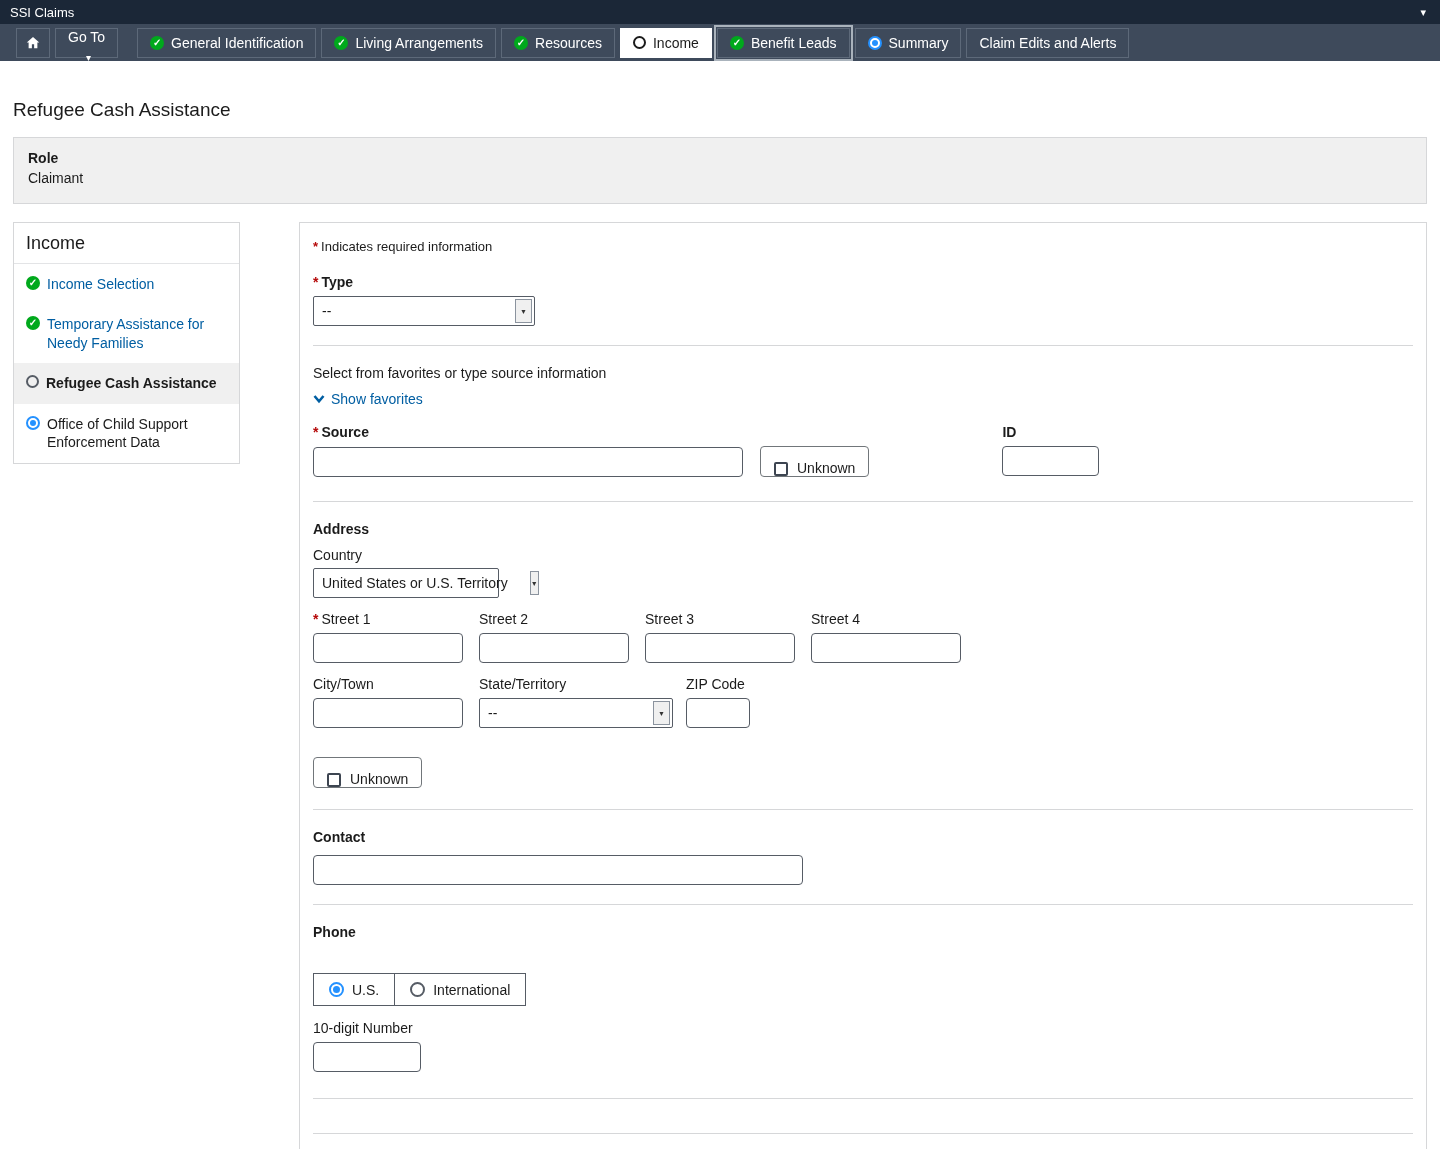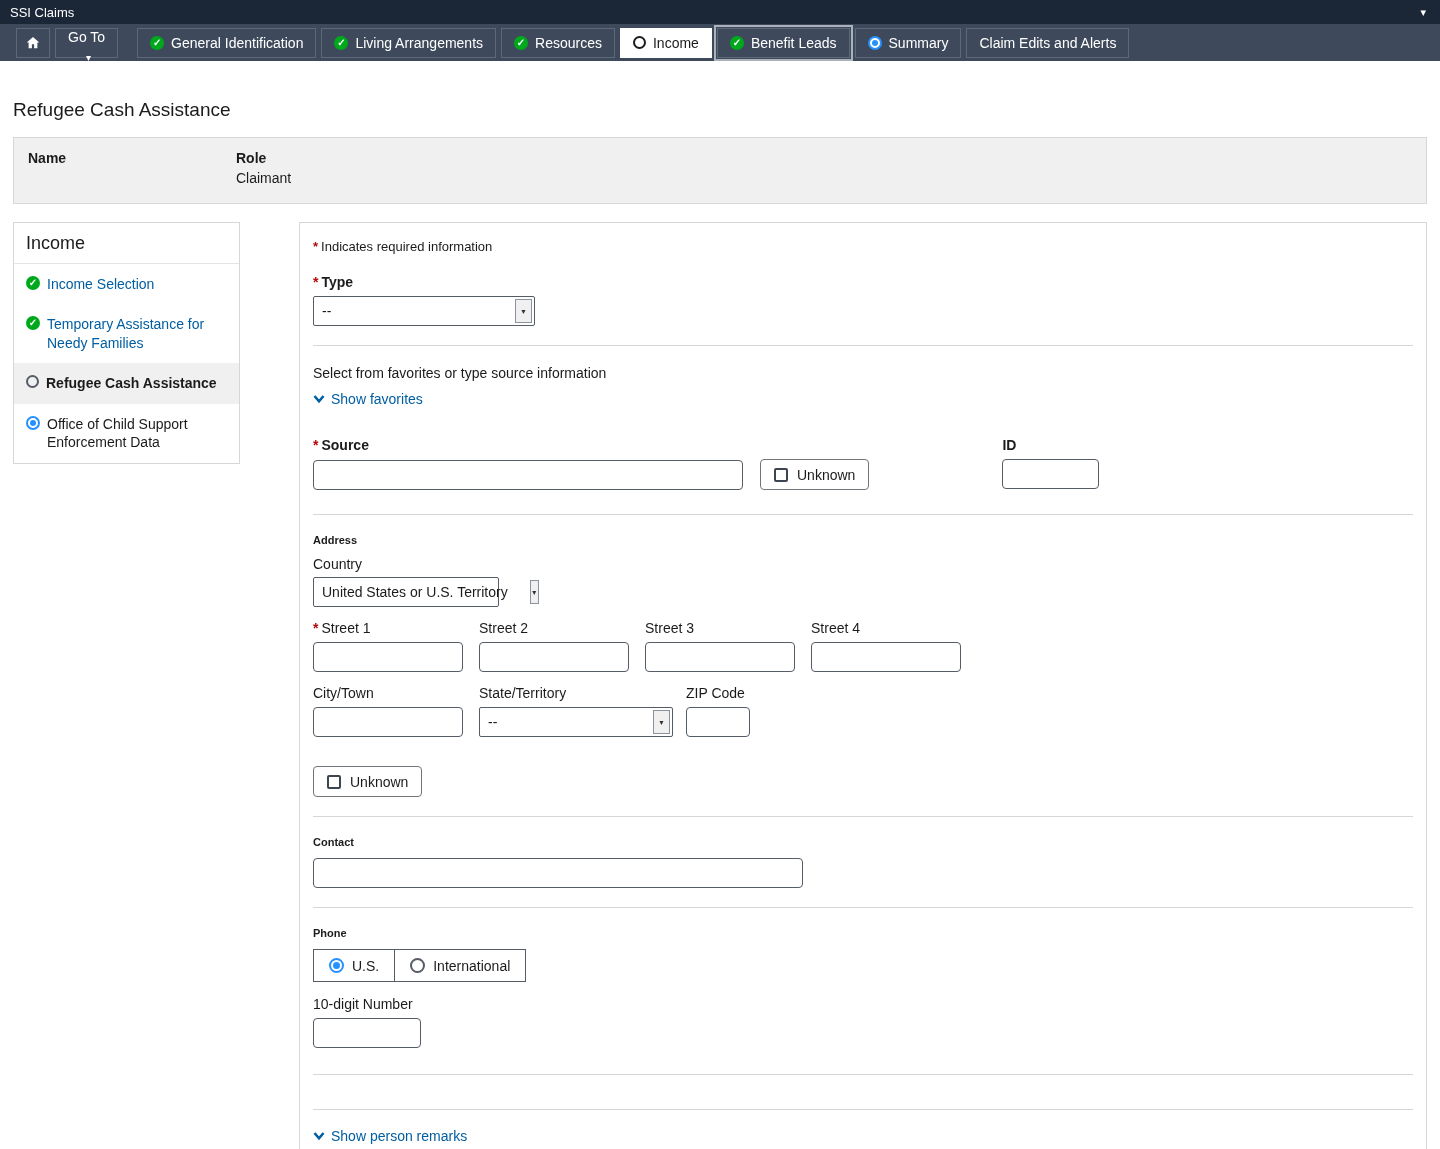"Name" div.col-name { html: <div> <div>Name</div> <div></div> </div> -> none }
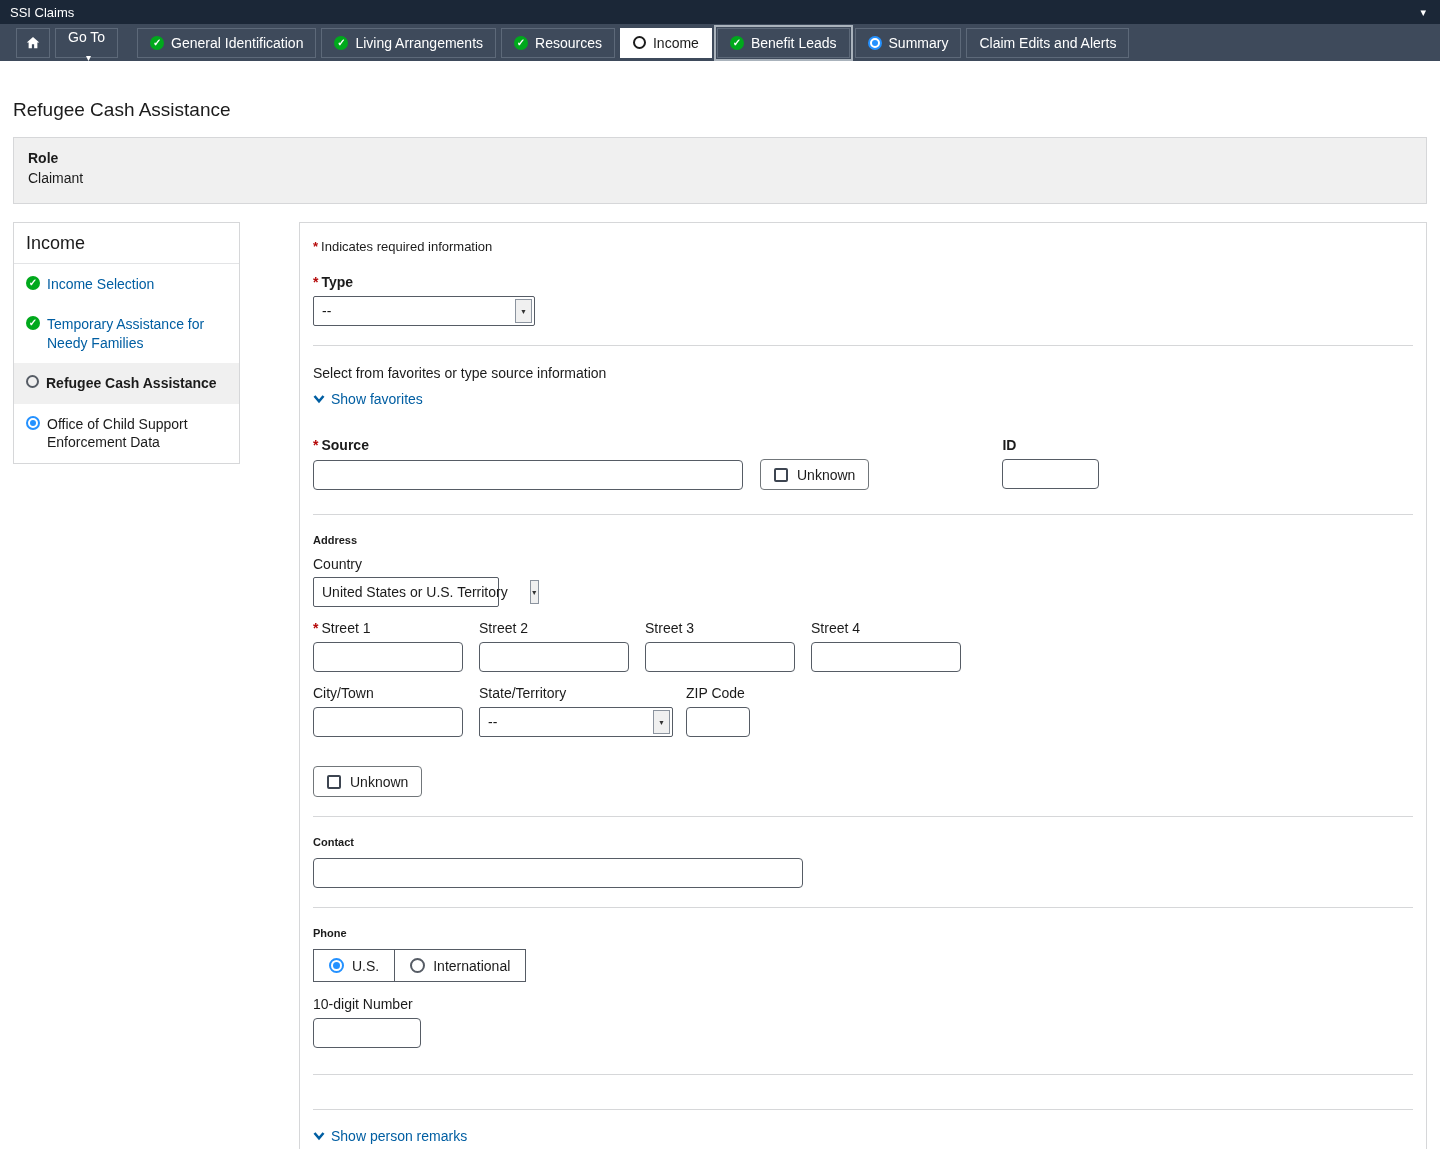"* Source" div.source-row { margin-top: 30px -> 17px }
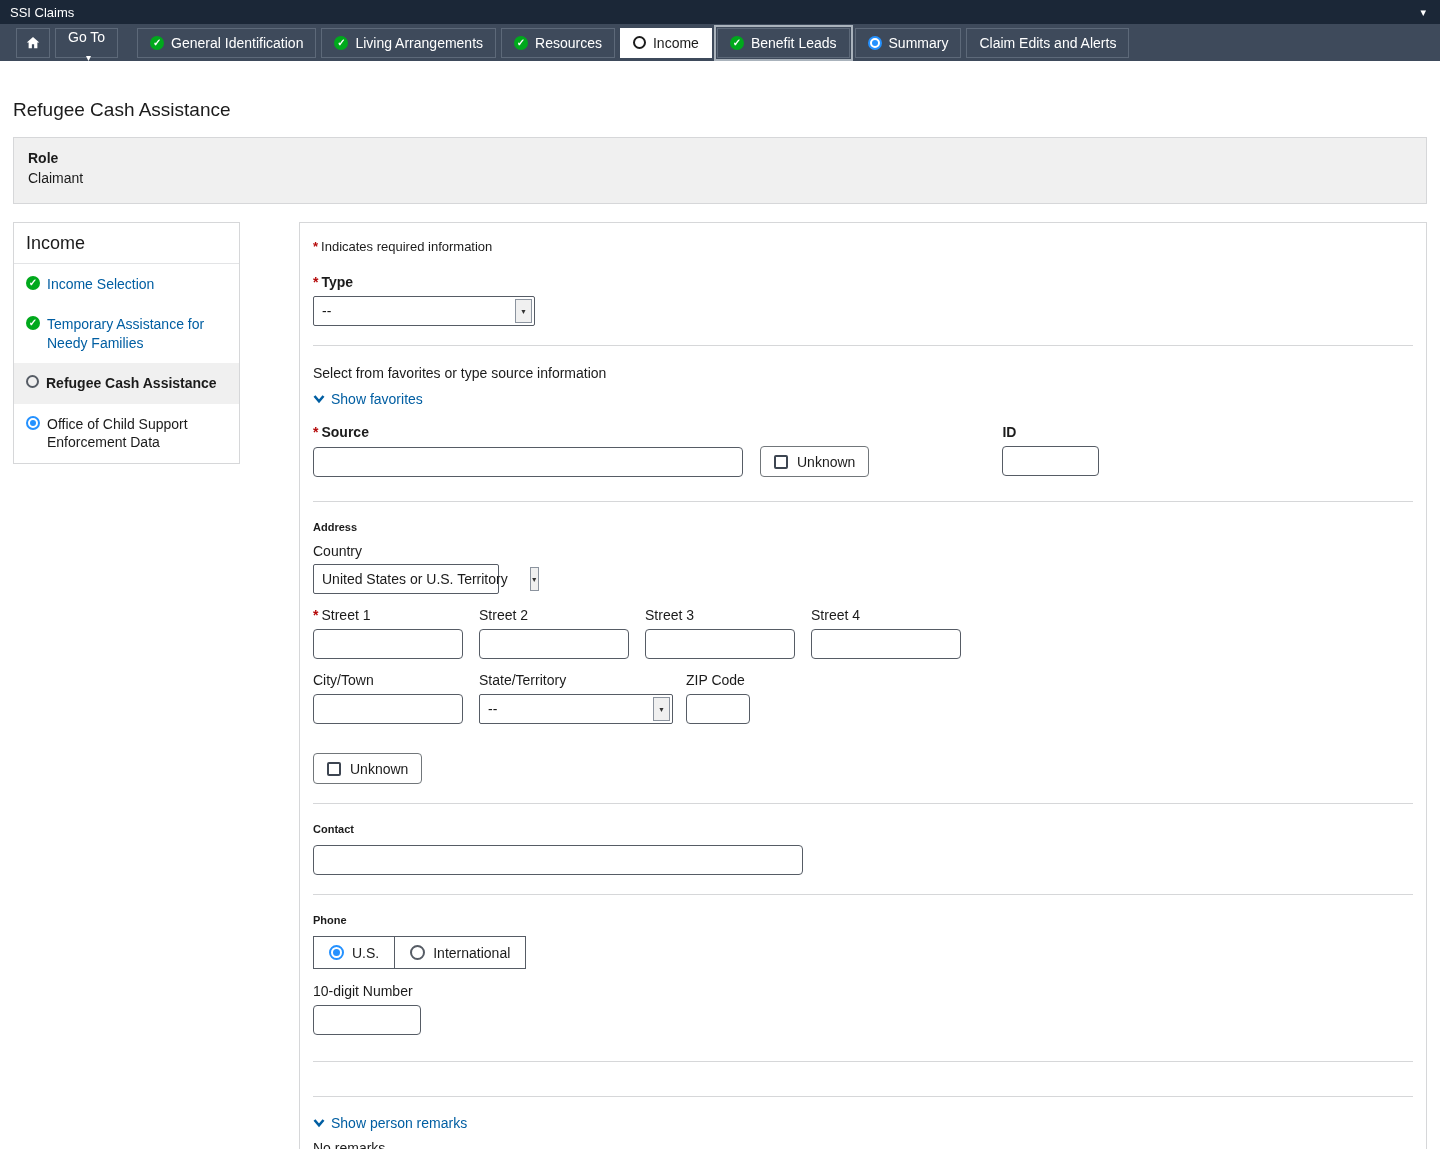"Unknown" .check-btn { align-items: center -> flex-end }
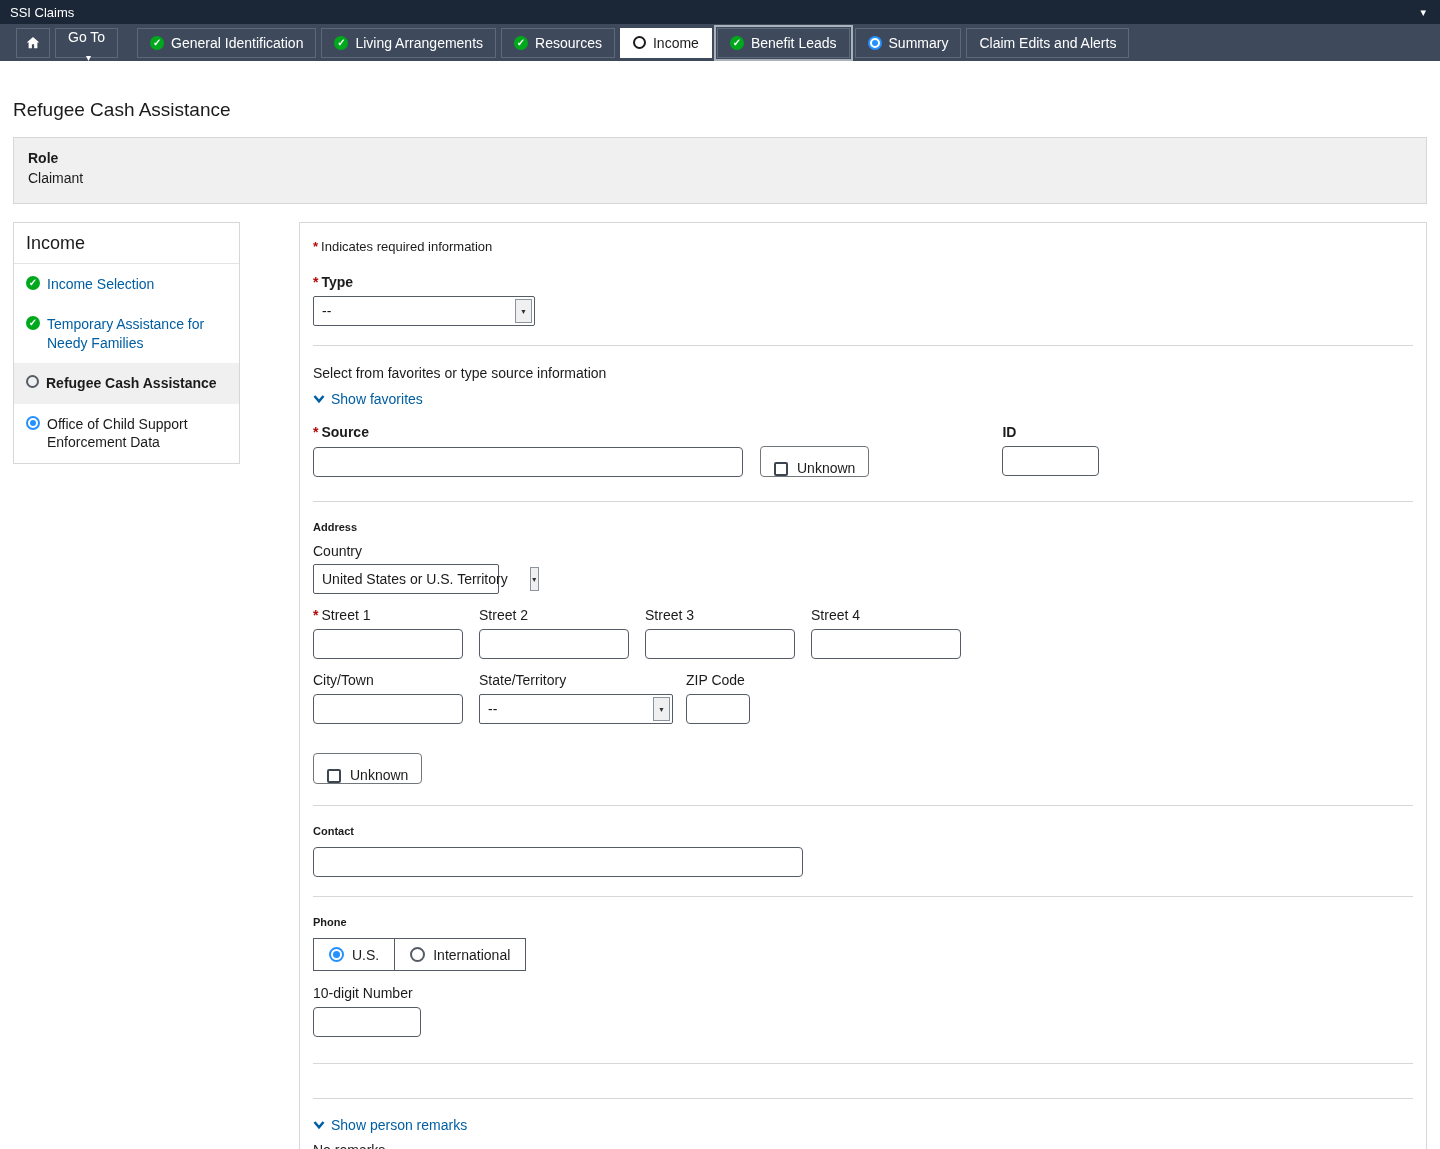"Address" .heading { font-size: 11px -> 14px }
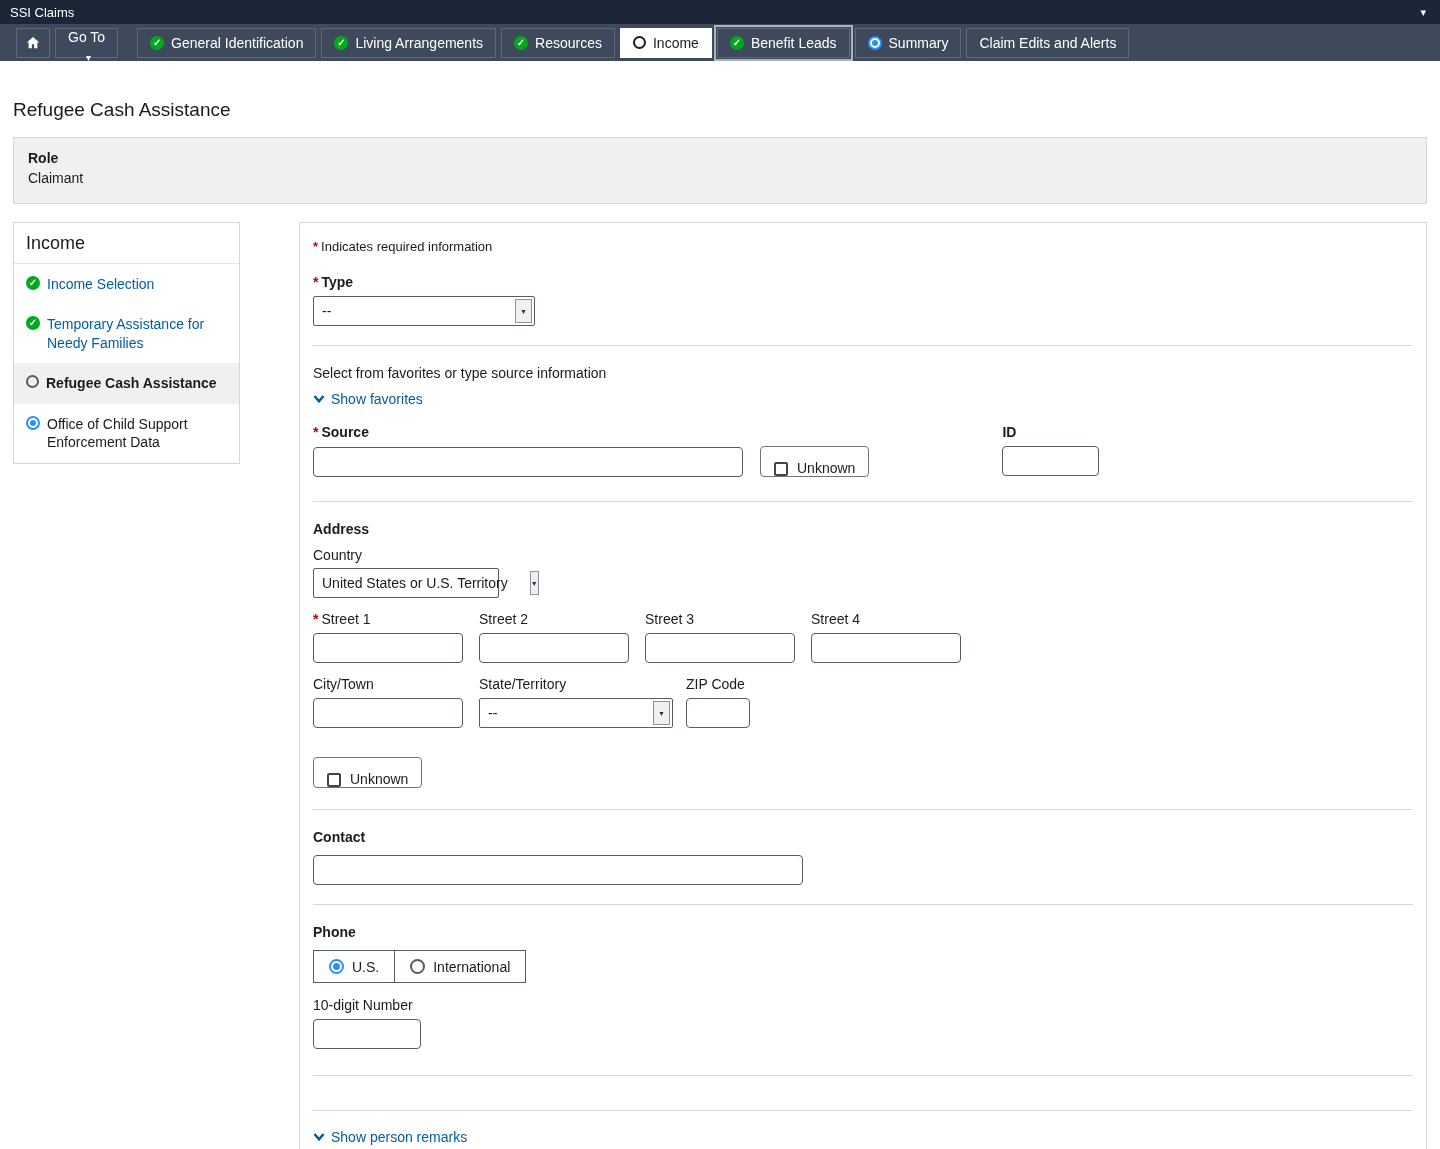"U.S." .segmented { margin-top: none -> 23px }
